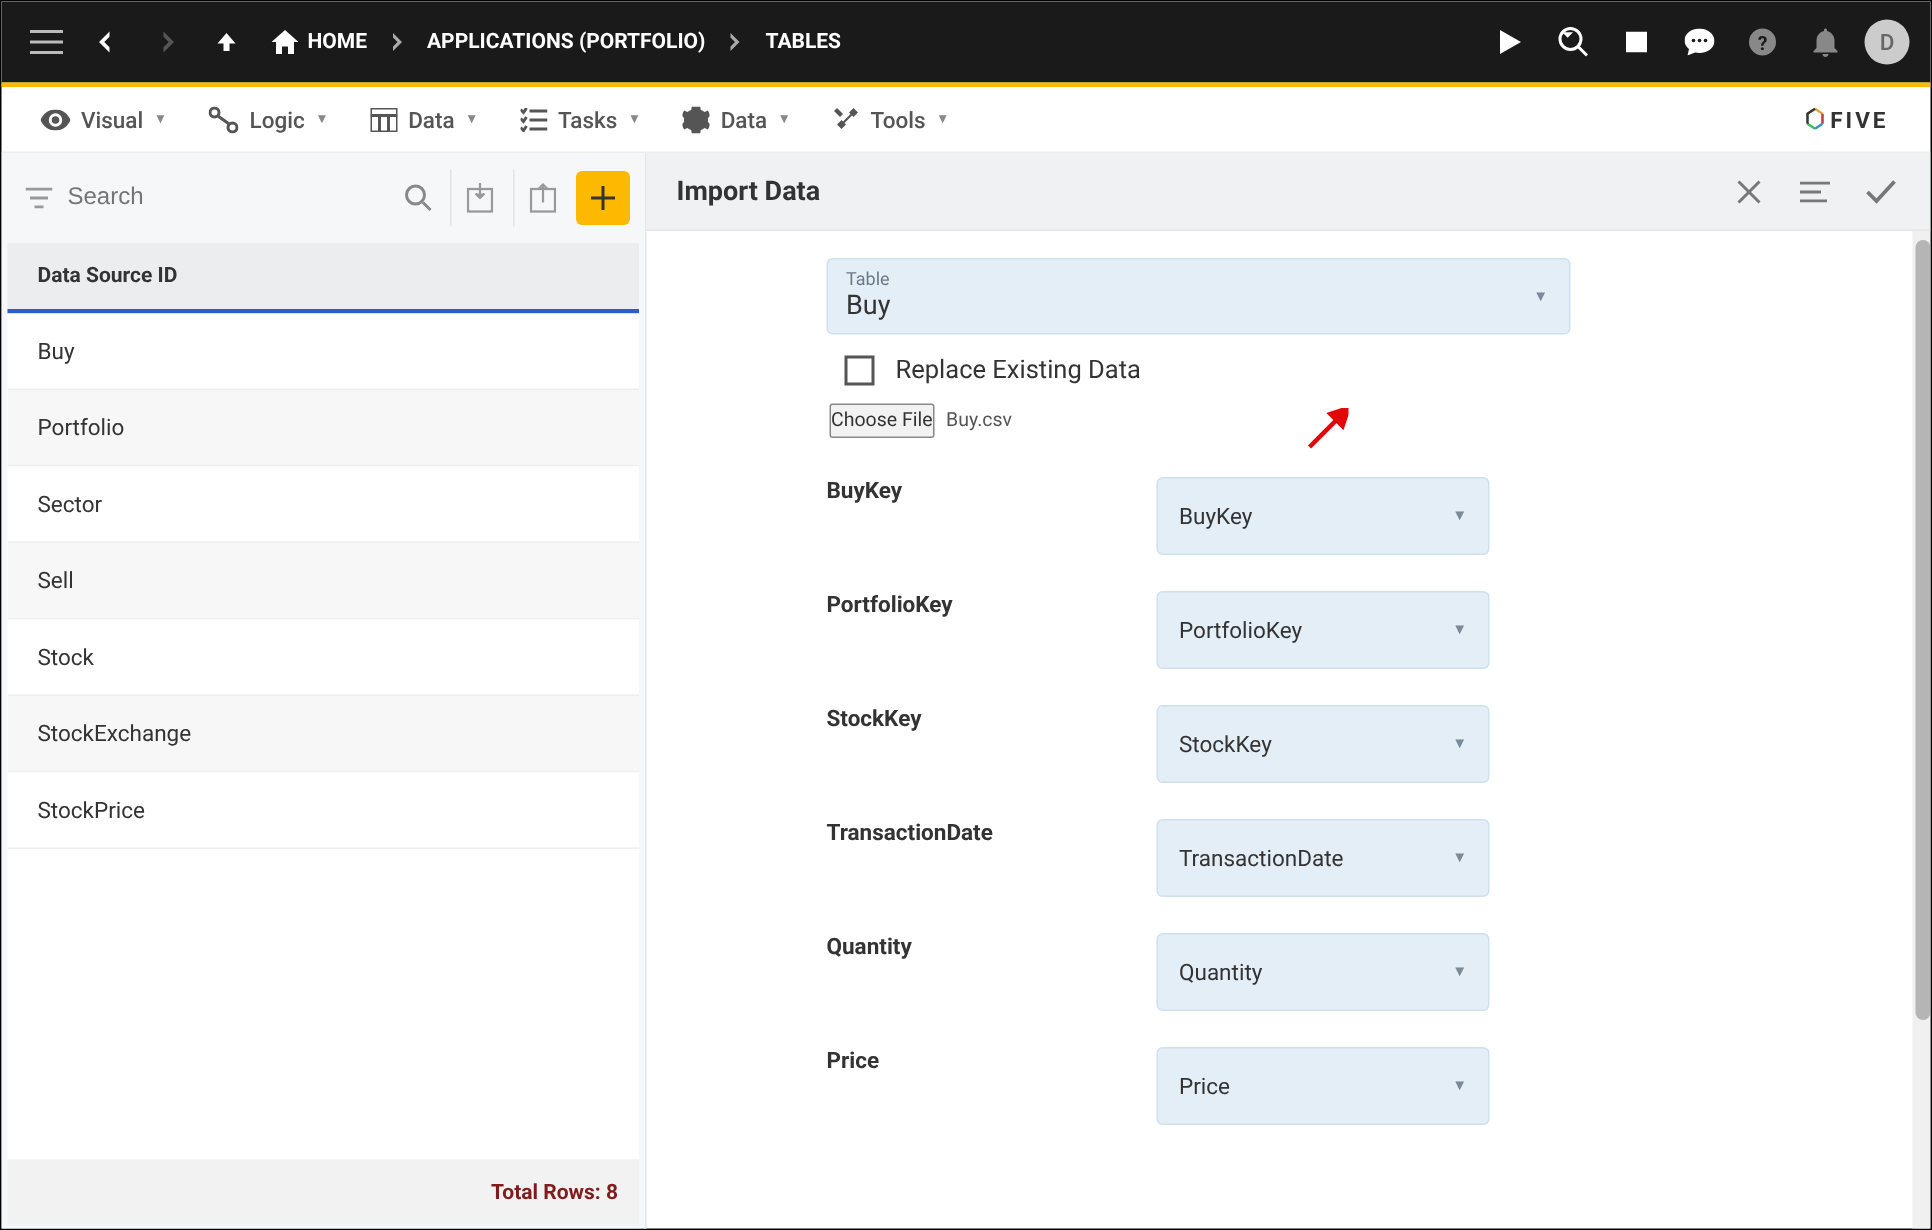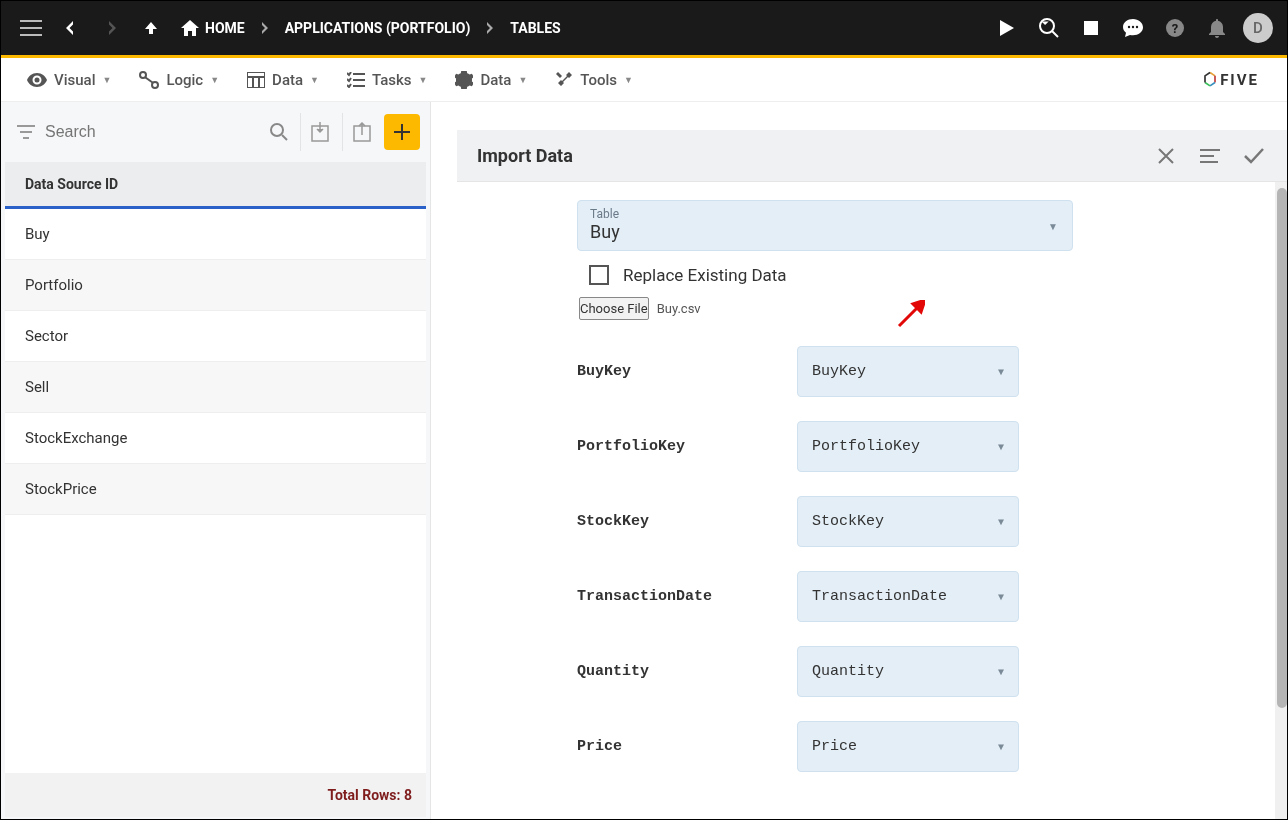"Search" .main { gap: 26px -> none }
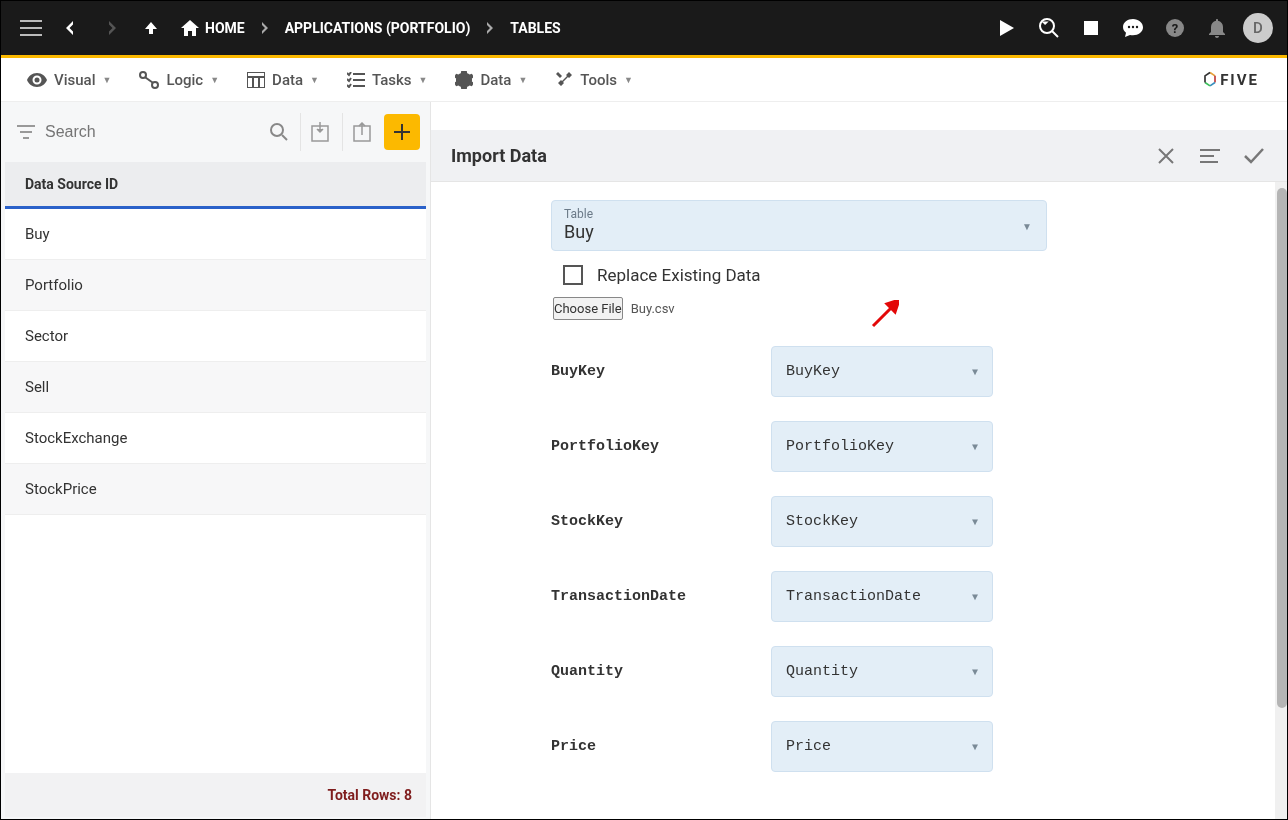"Import Data" .right-panel { margin-top: 28px -> none }
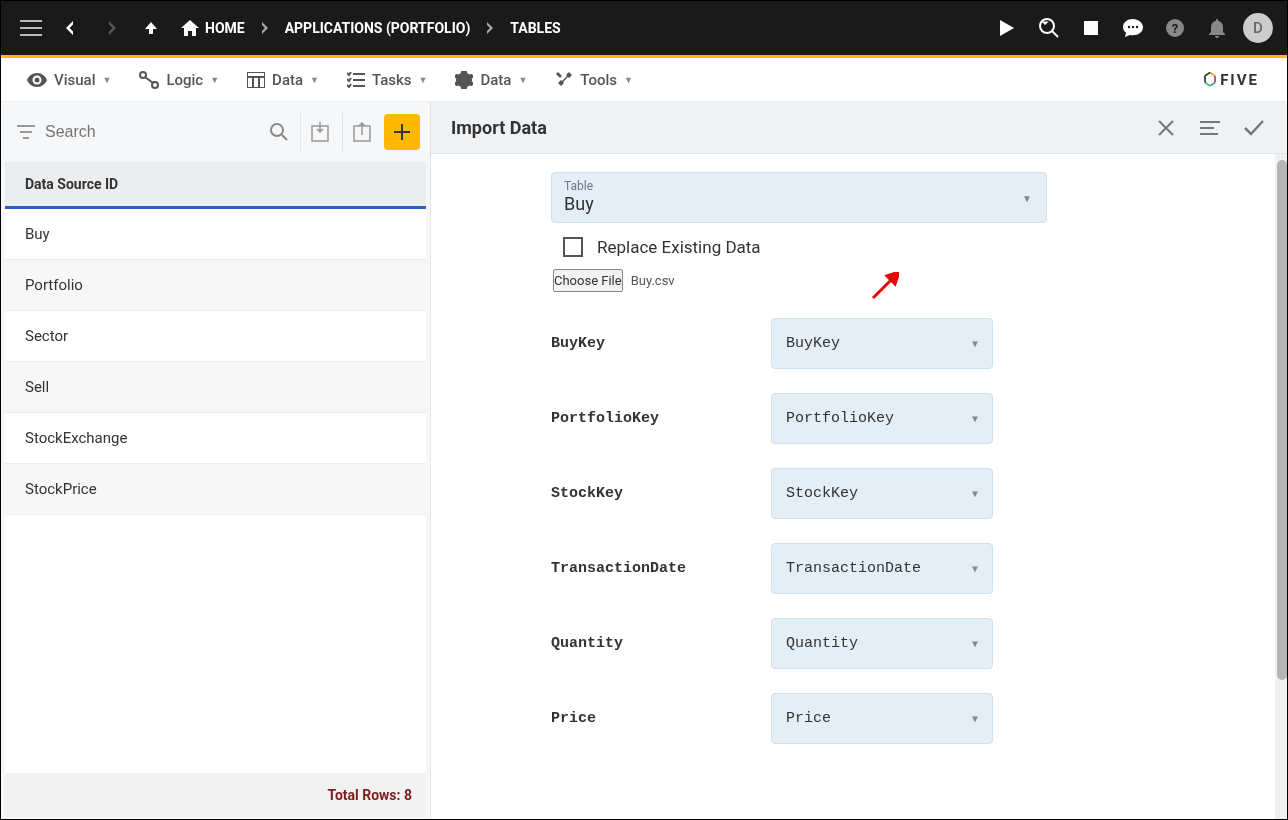"BuyKey" .map-row { align-items: center -> none; font-family: Liberation Mono, monospace -> none }
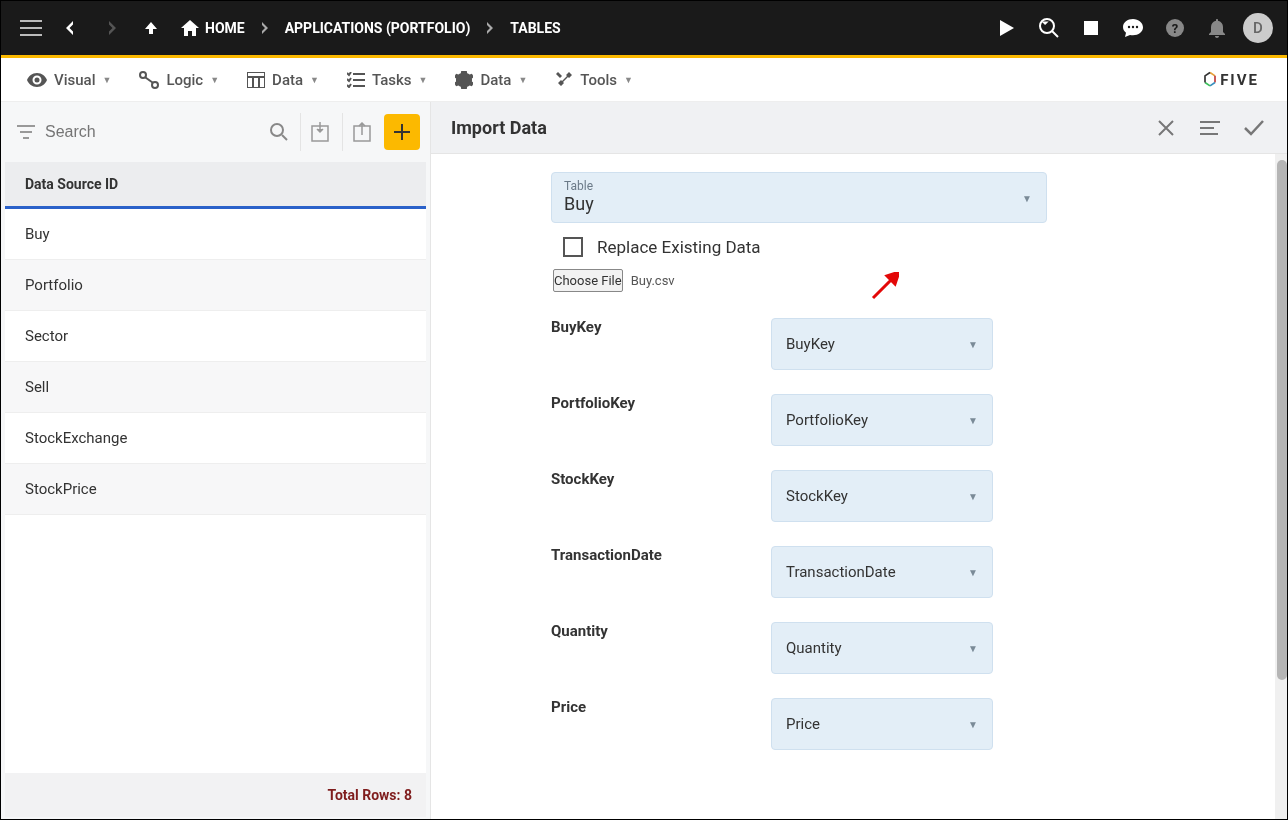"Stock" div.list-item { html: none -> <div>Stock</div> }
